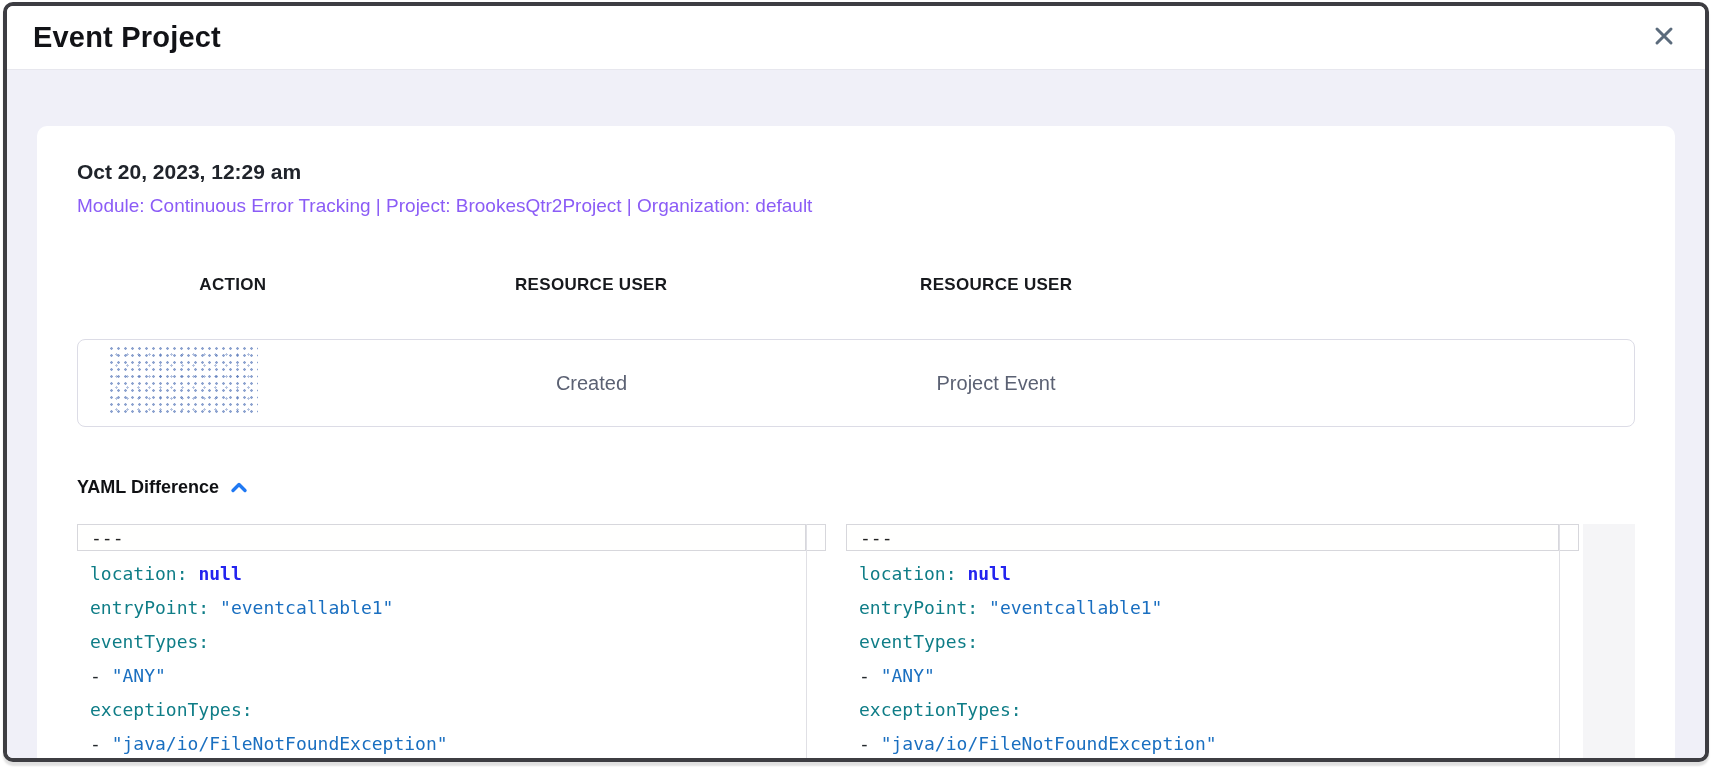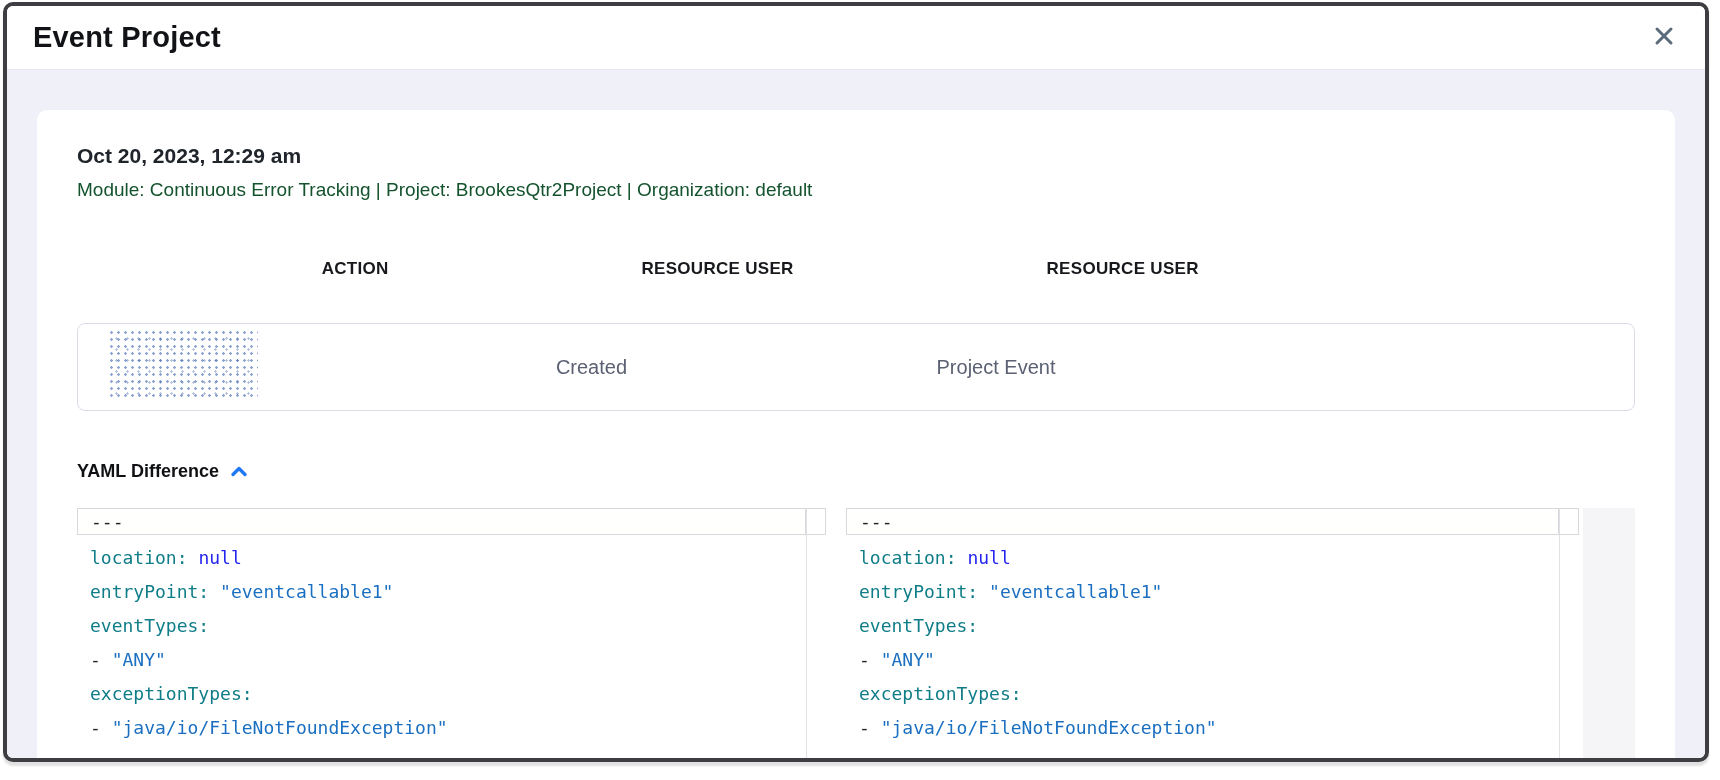"Oct 20, 2023, 12:29 am" .modal-body { padding: 40px 30px 0 30px -> 56px 30px 0 30px }
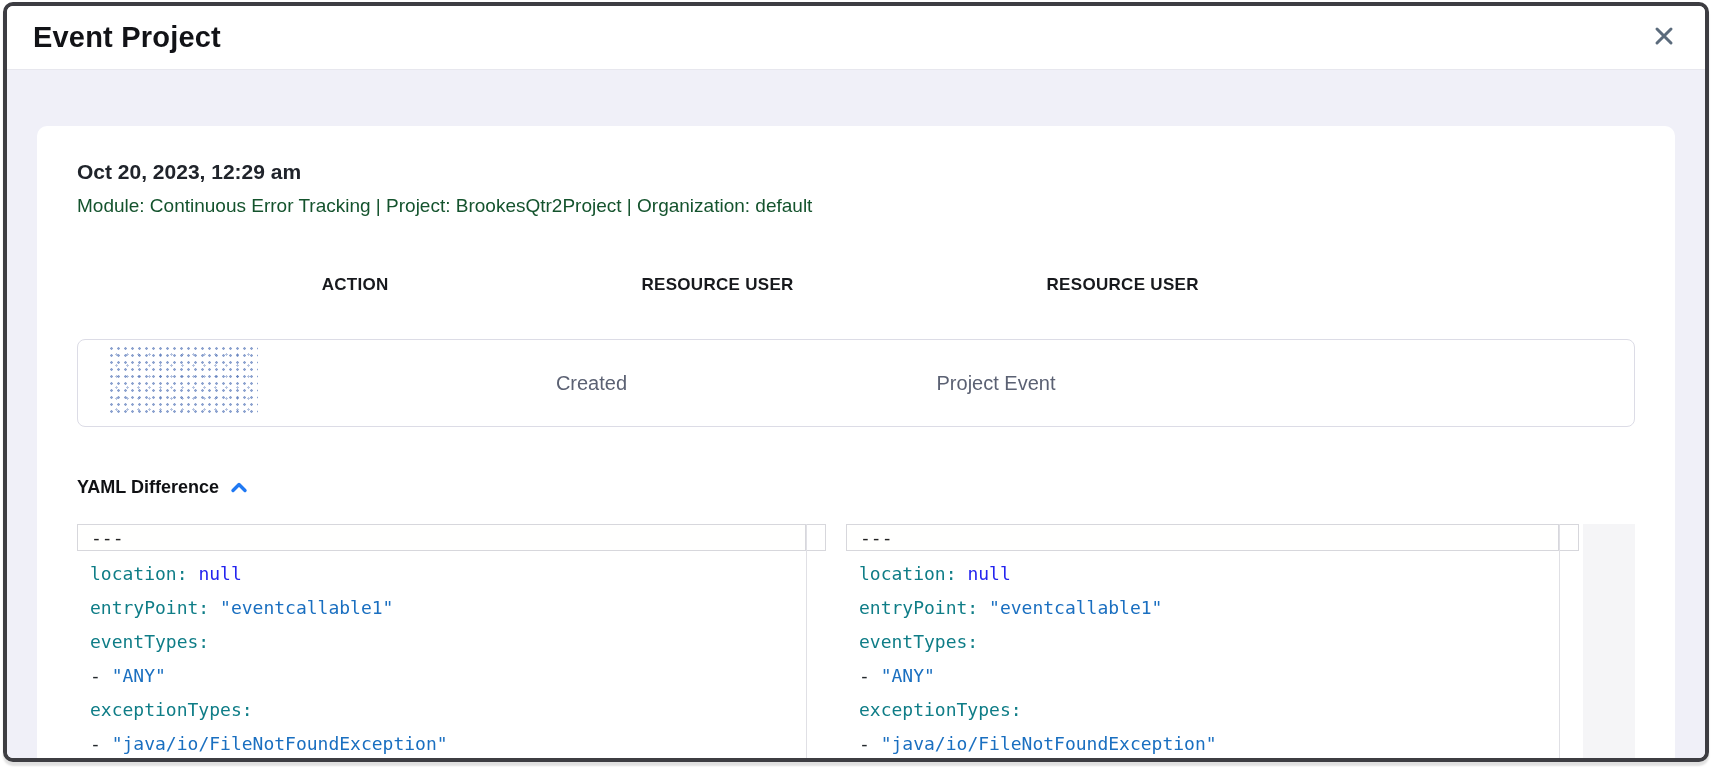"Module: Continuous Error Tracking |" .event-meta { color: #14532d -> #8b5cf6 }
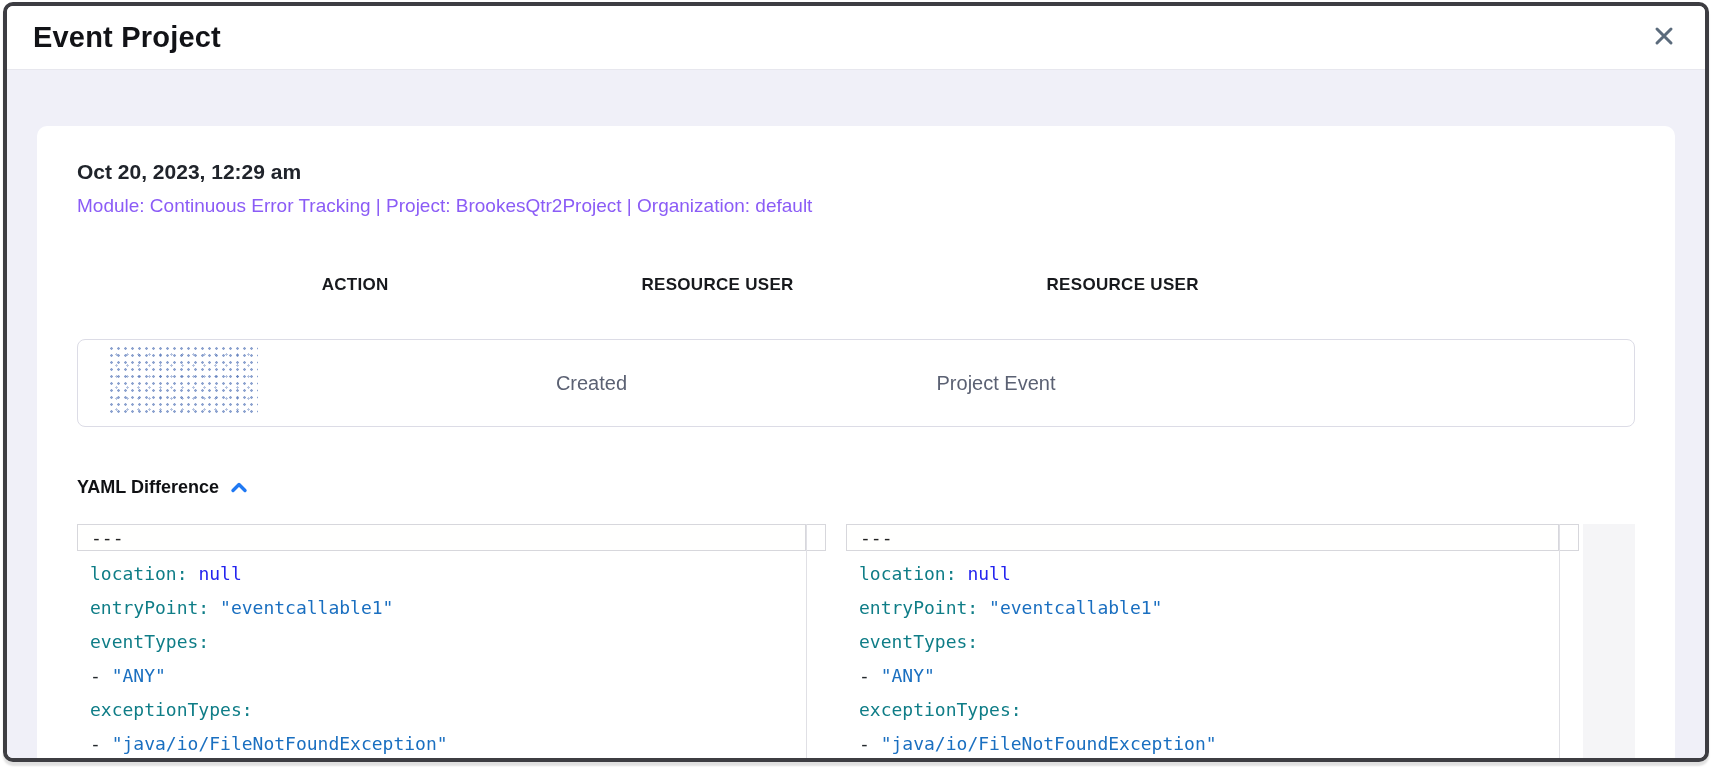"ACTION" .th { text-align: right -> center }
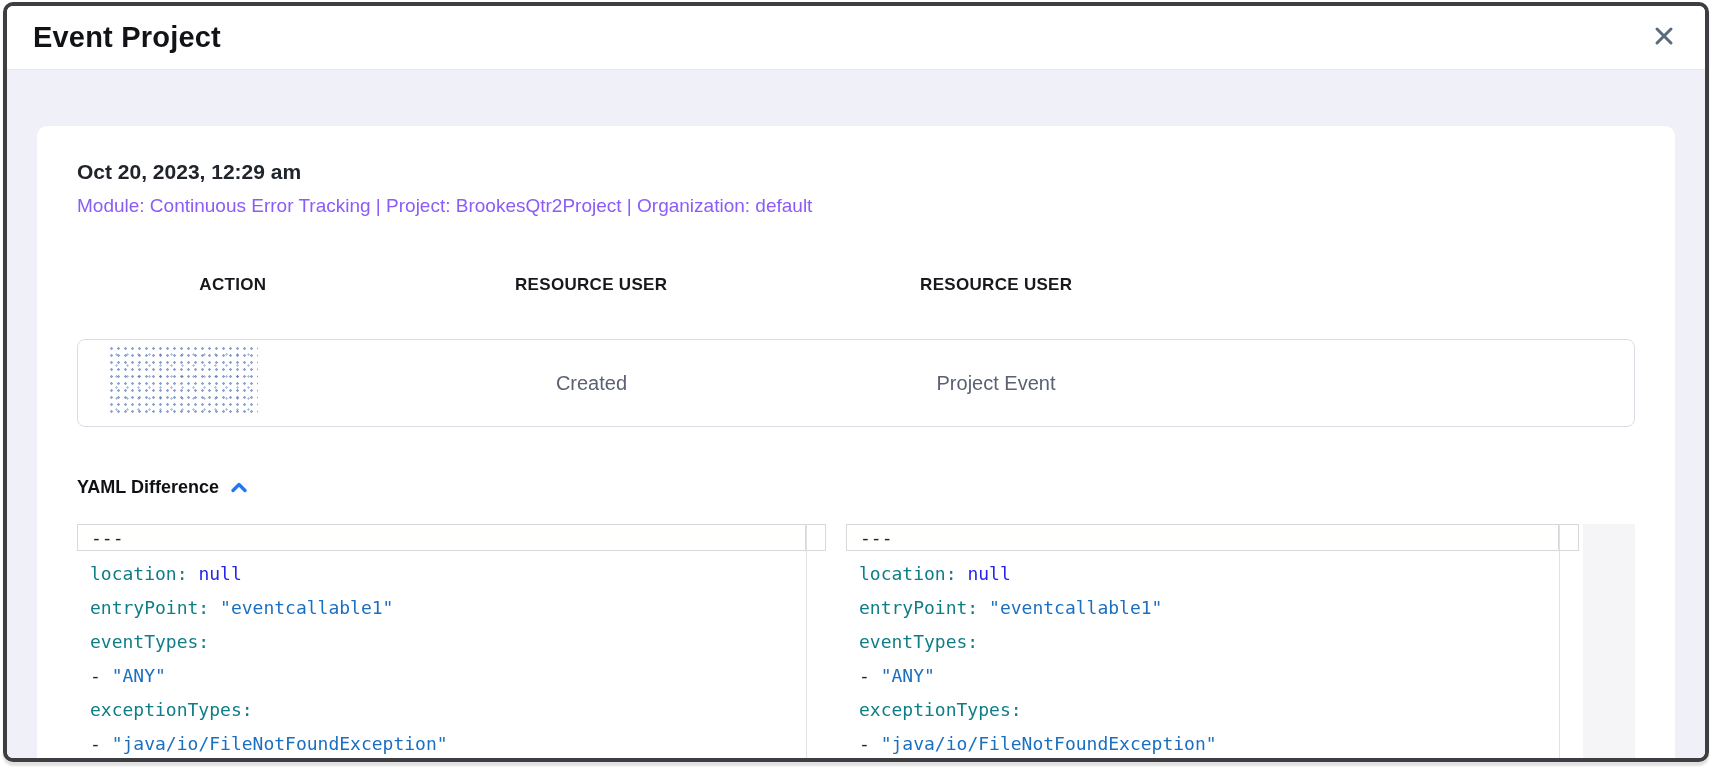"null" .tok-nul { font-weight: normal -> bold }
